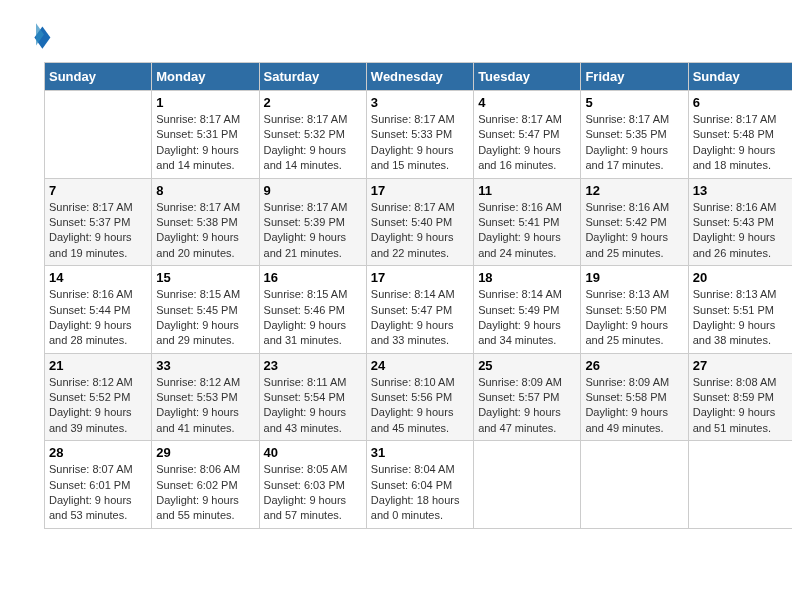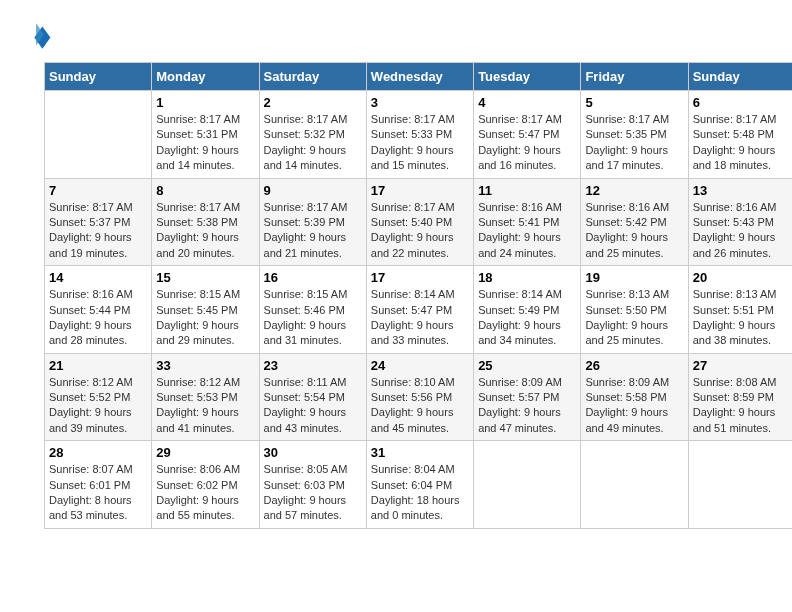"30" span.day-number { text: 30 -> 40 }
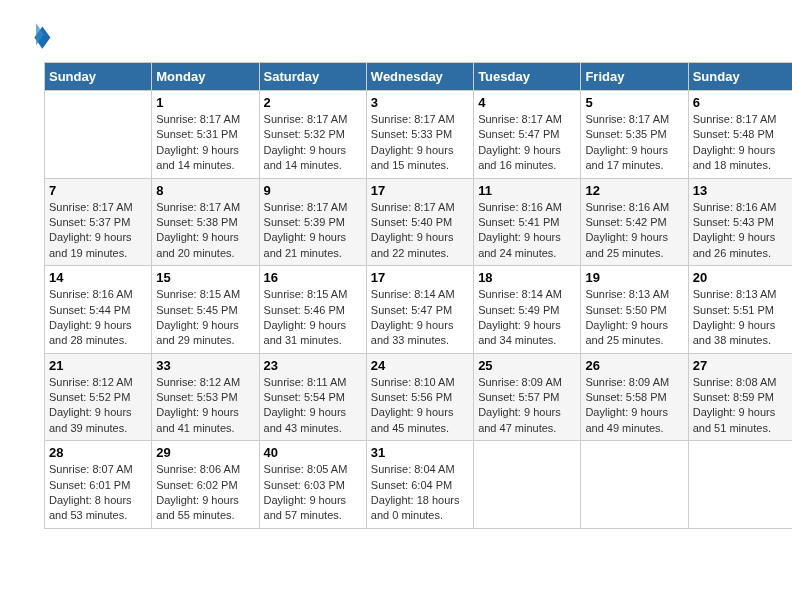"Daylight: 8 hours and 53" span { text: 8 -> 9 }
